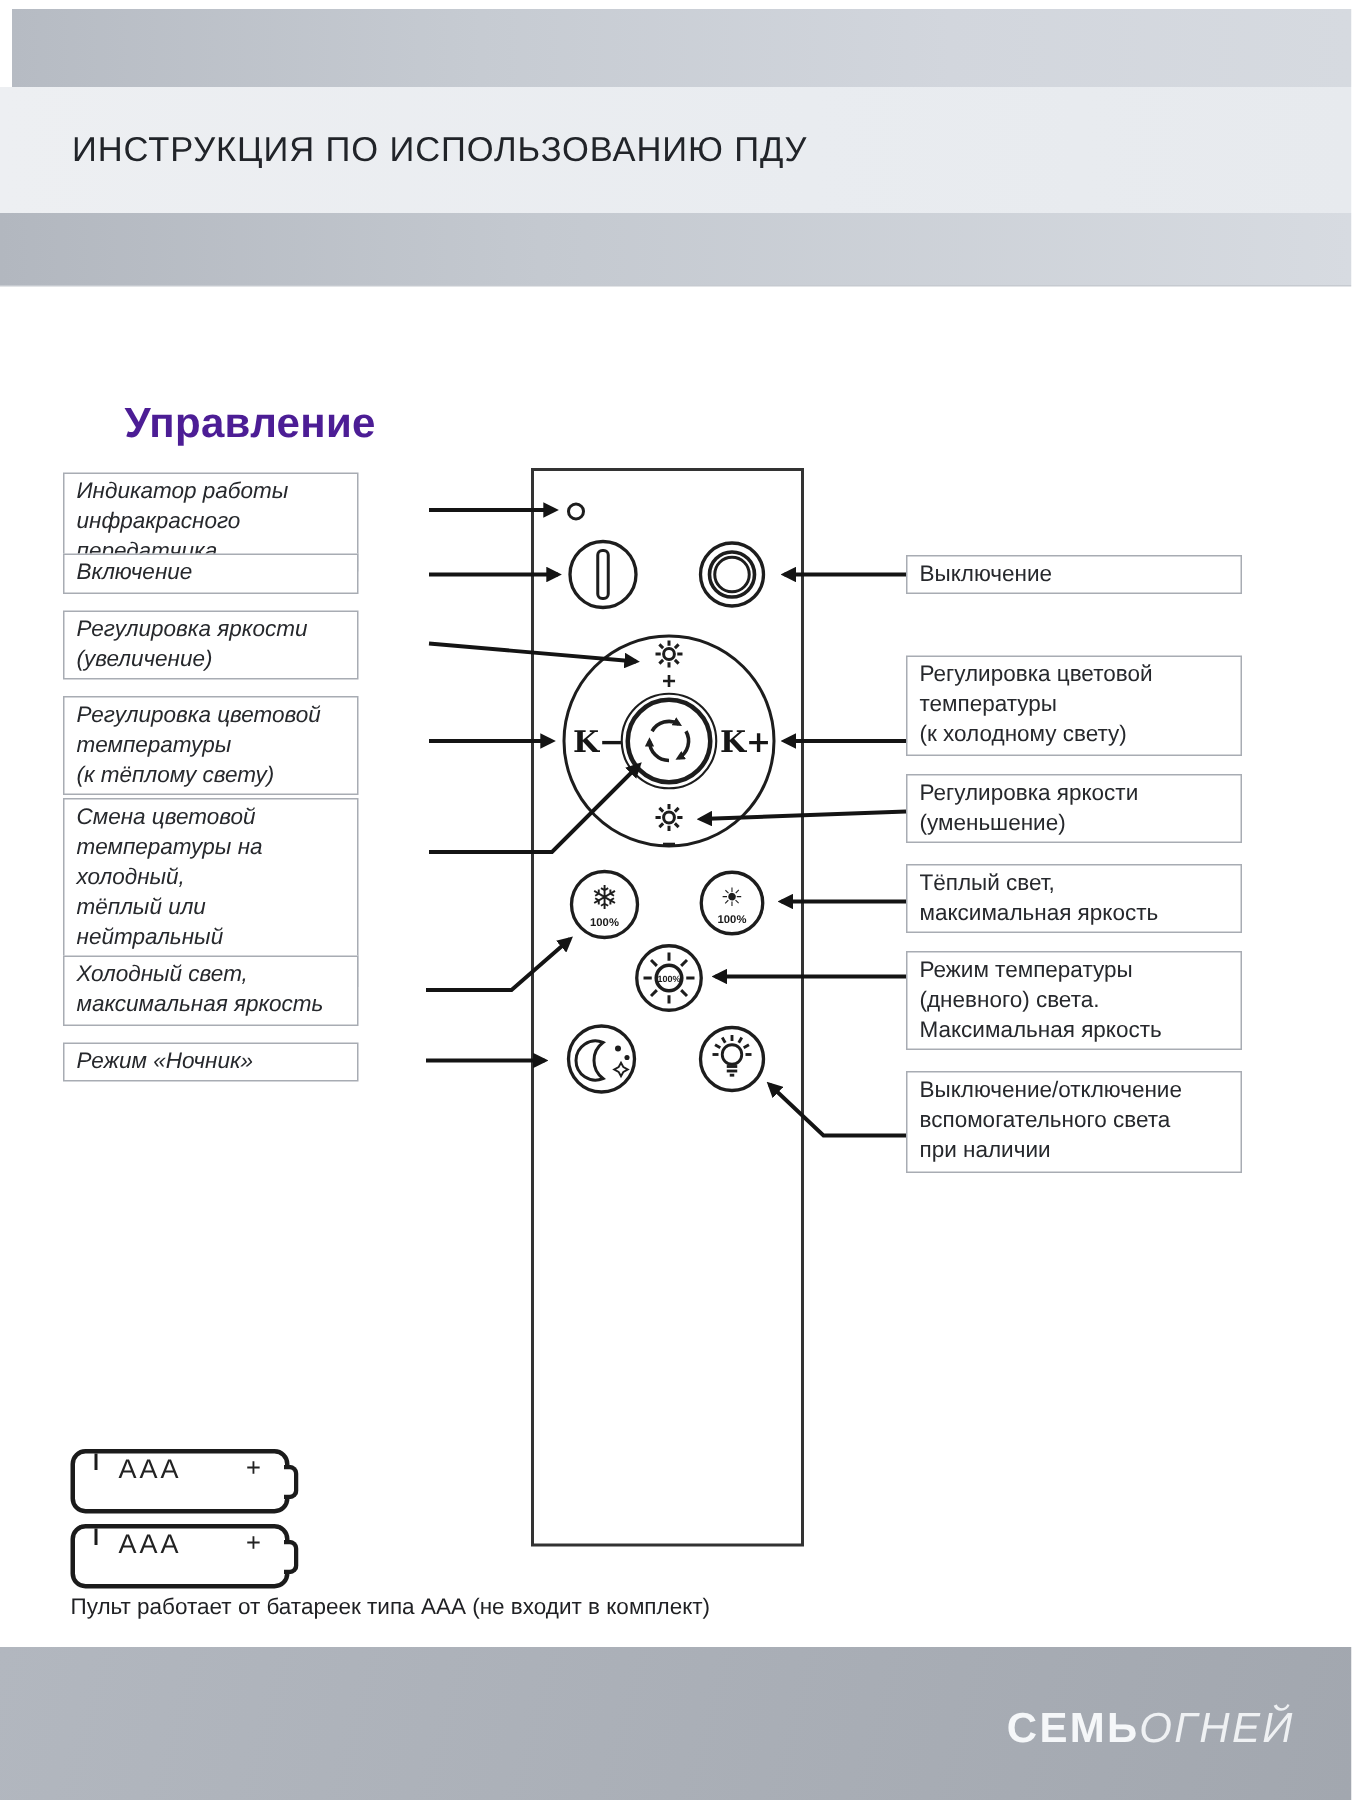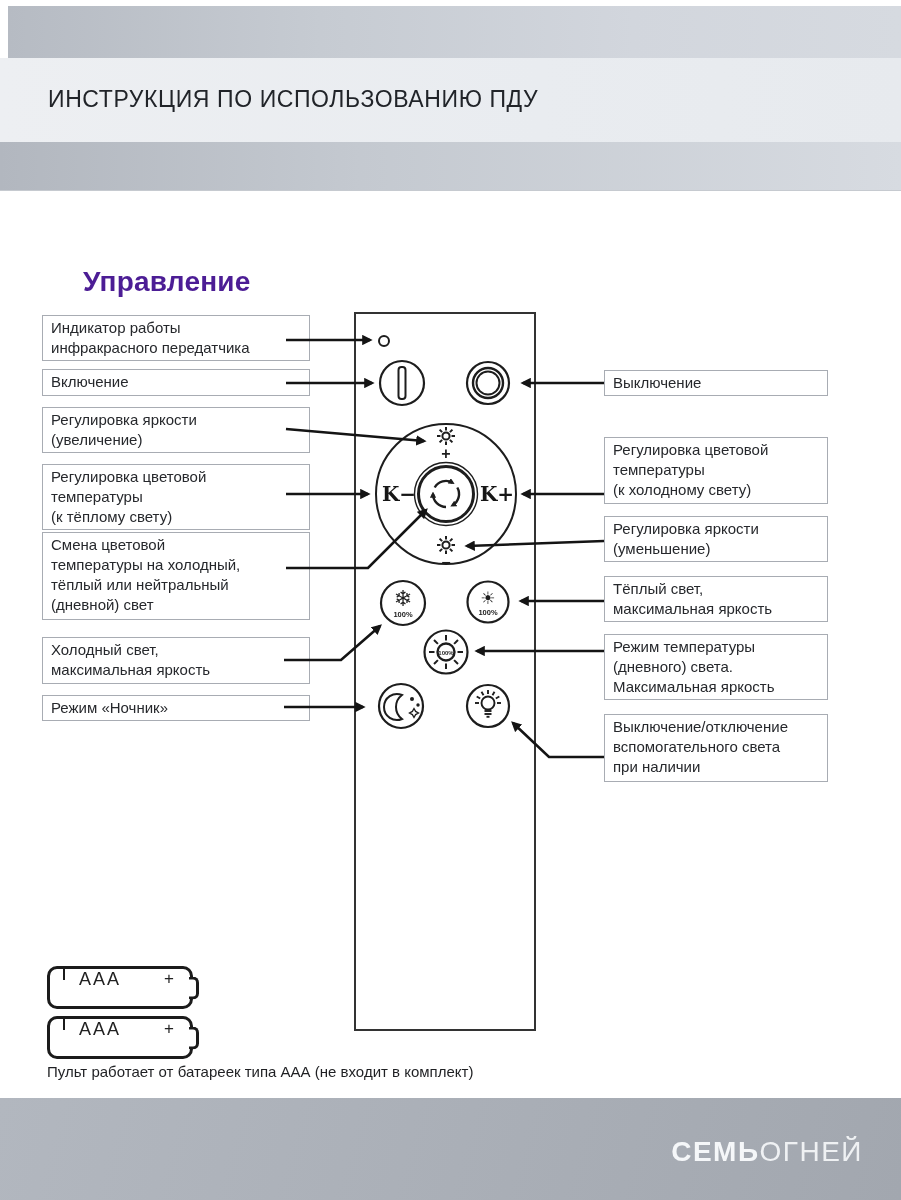"Индикатор работы" .callout.left { font-style: none -> italic; width: 268px -> 197px }
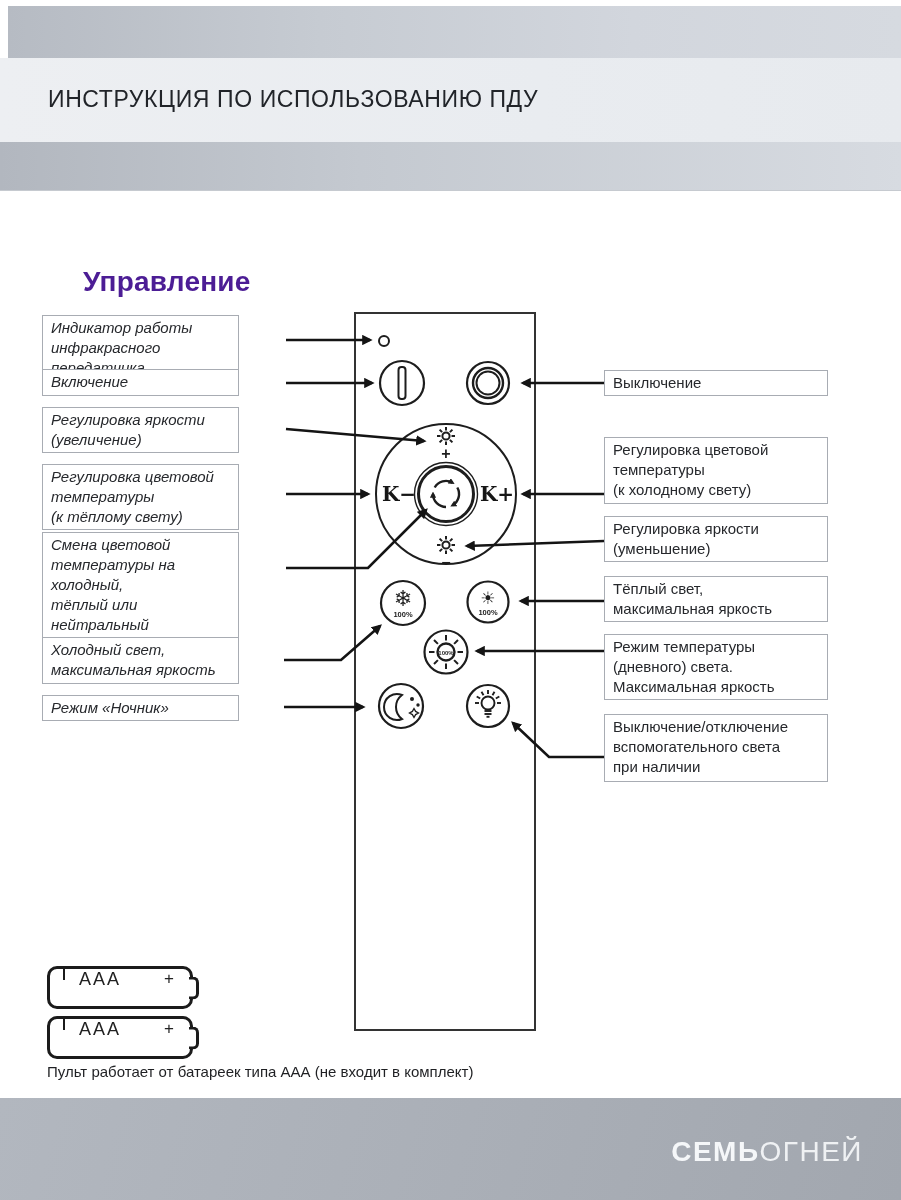"ОГНЕЙ" .brand .l { font-style: none -> italic }
